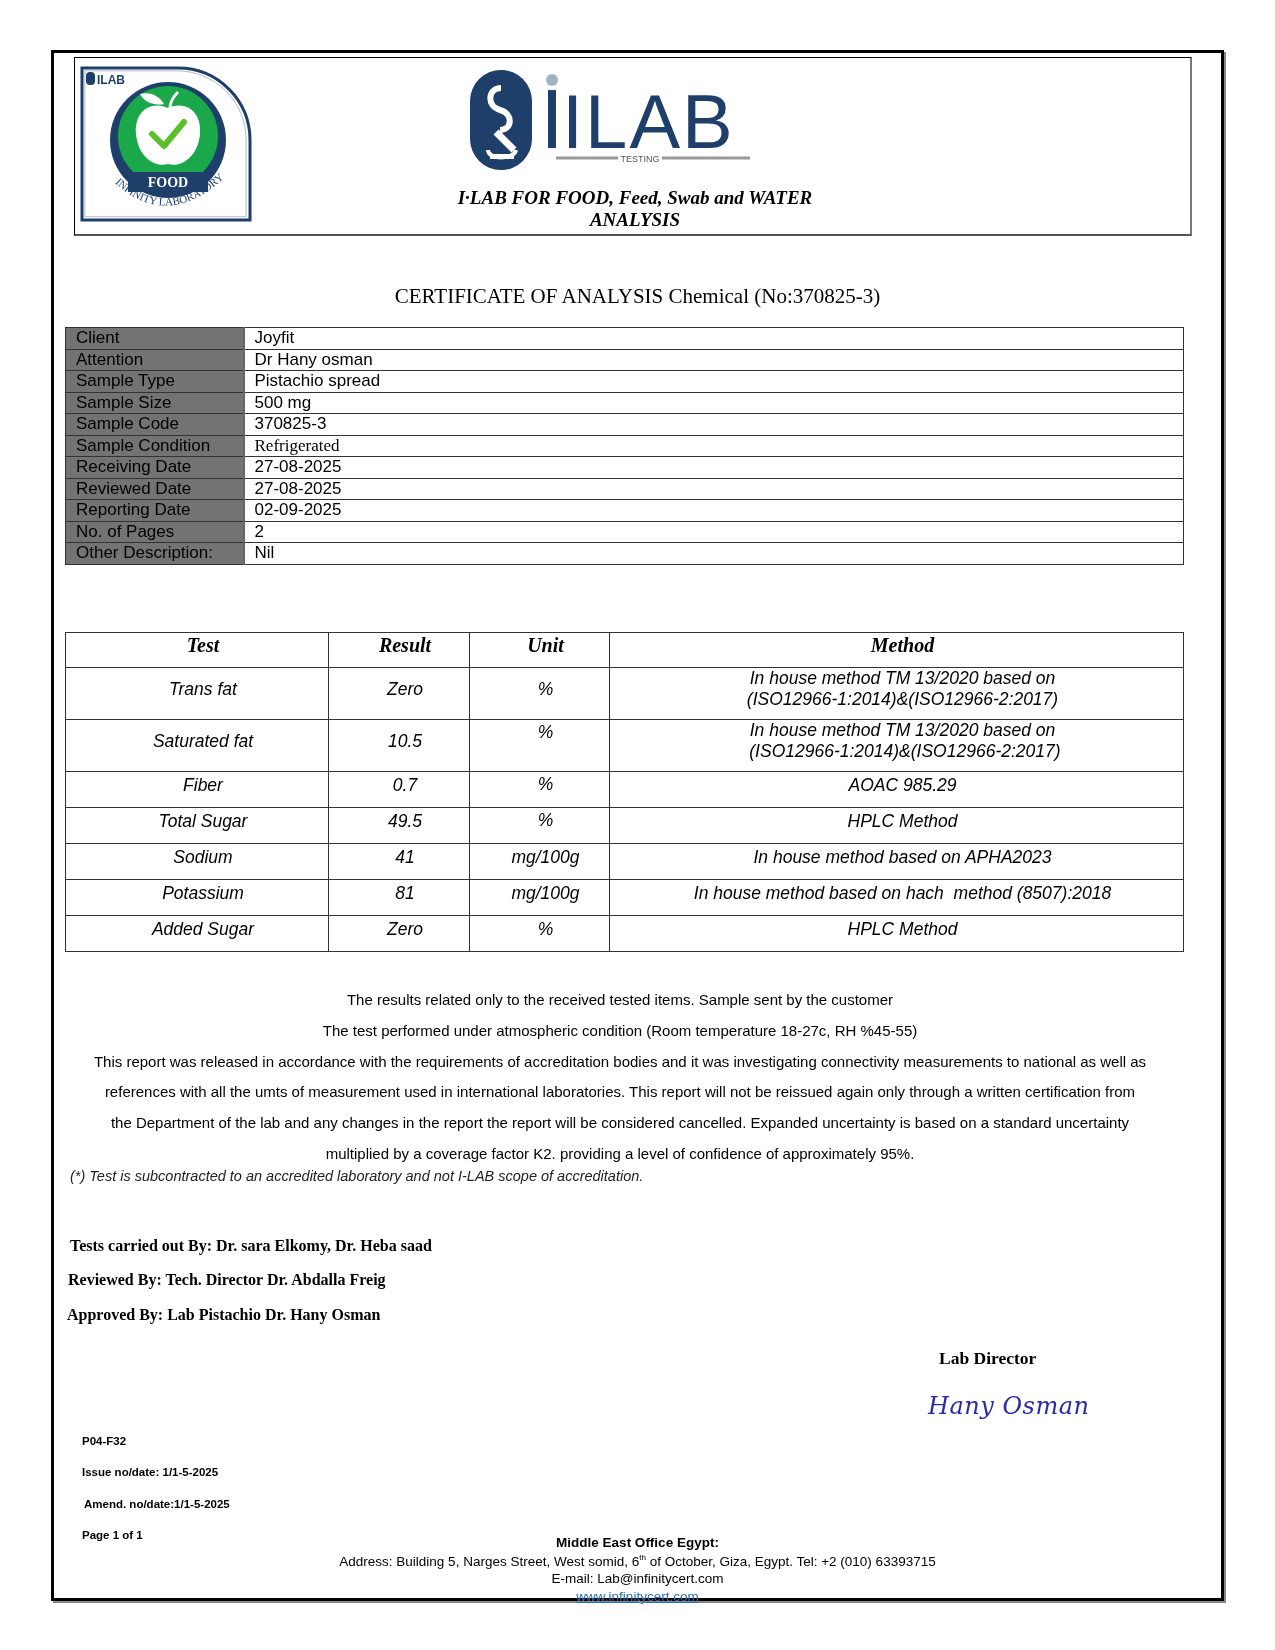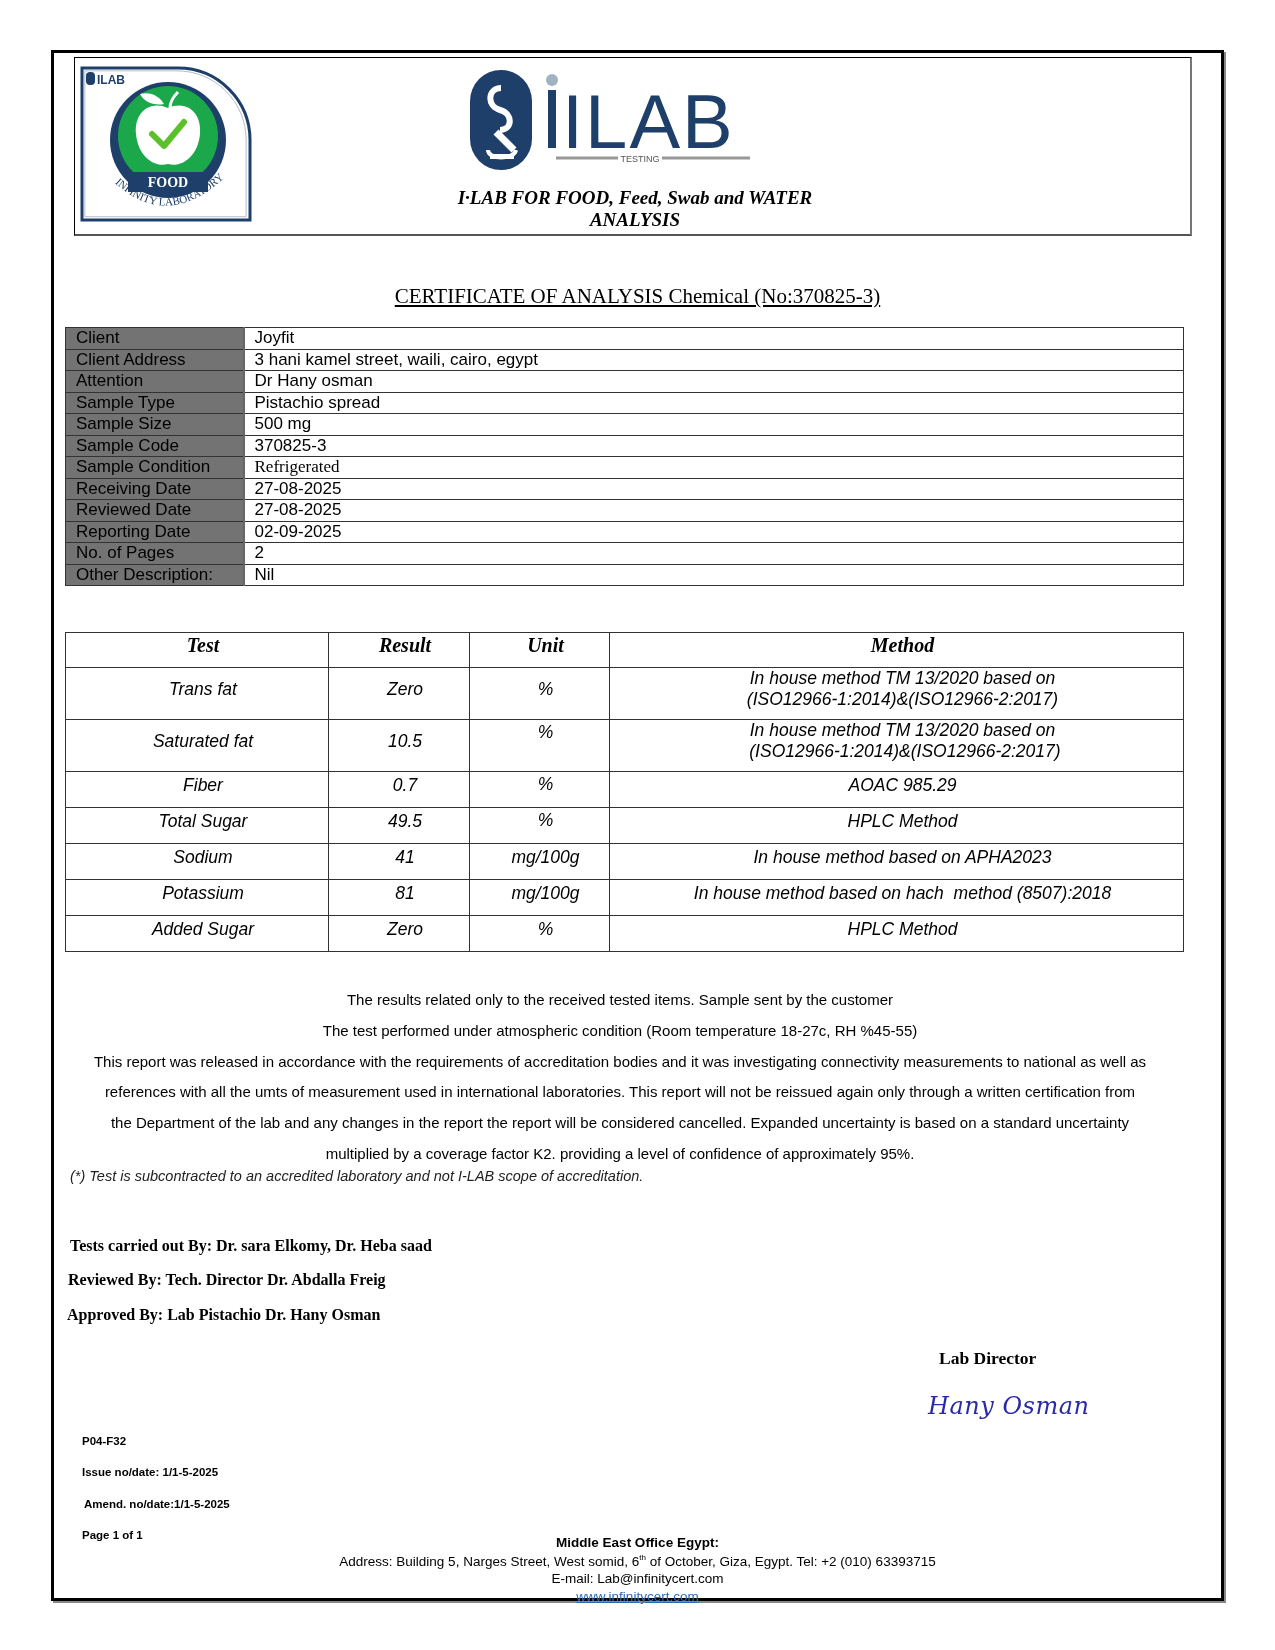"CERTIFICATE OF ANALYSIS Chemical" .title span { text-decoration: underline -> none }
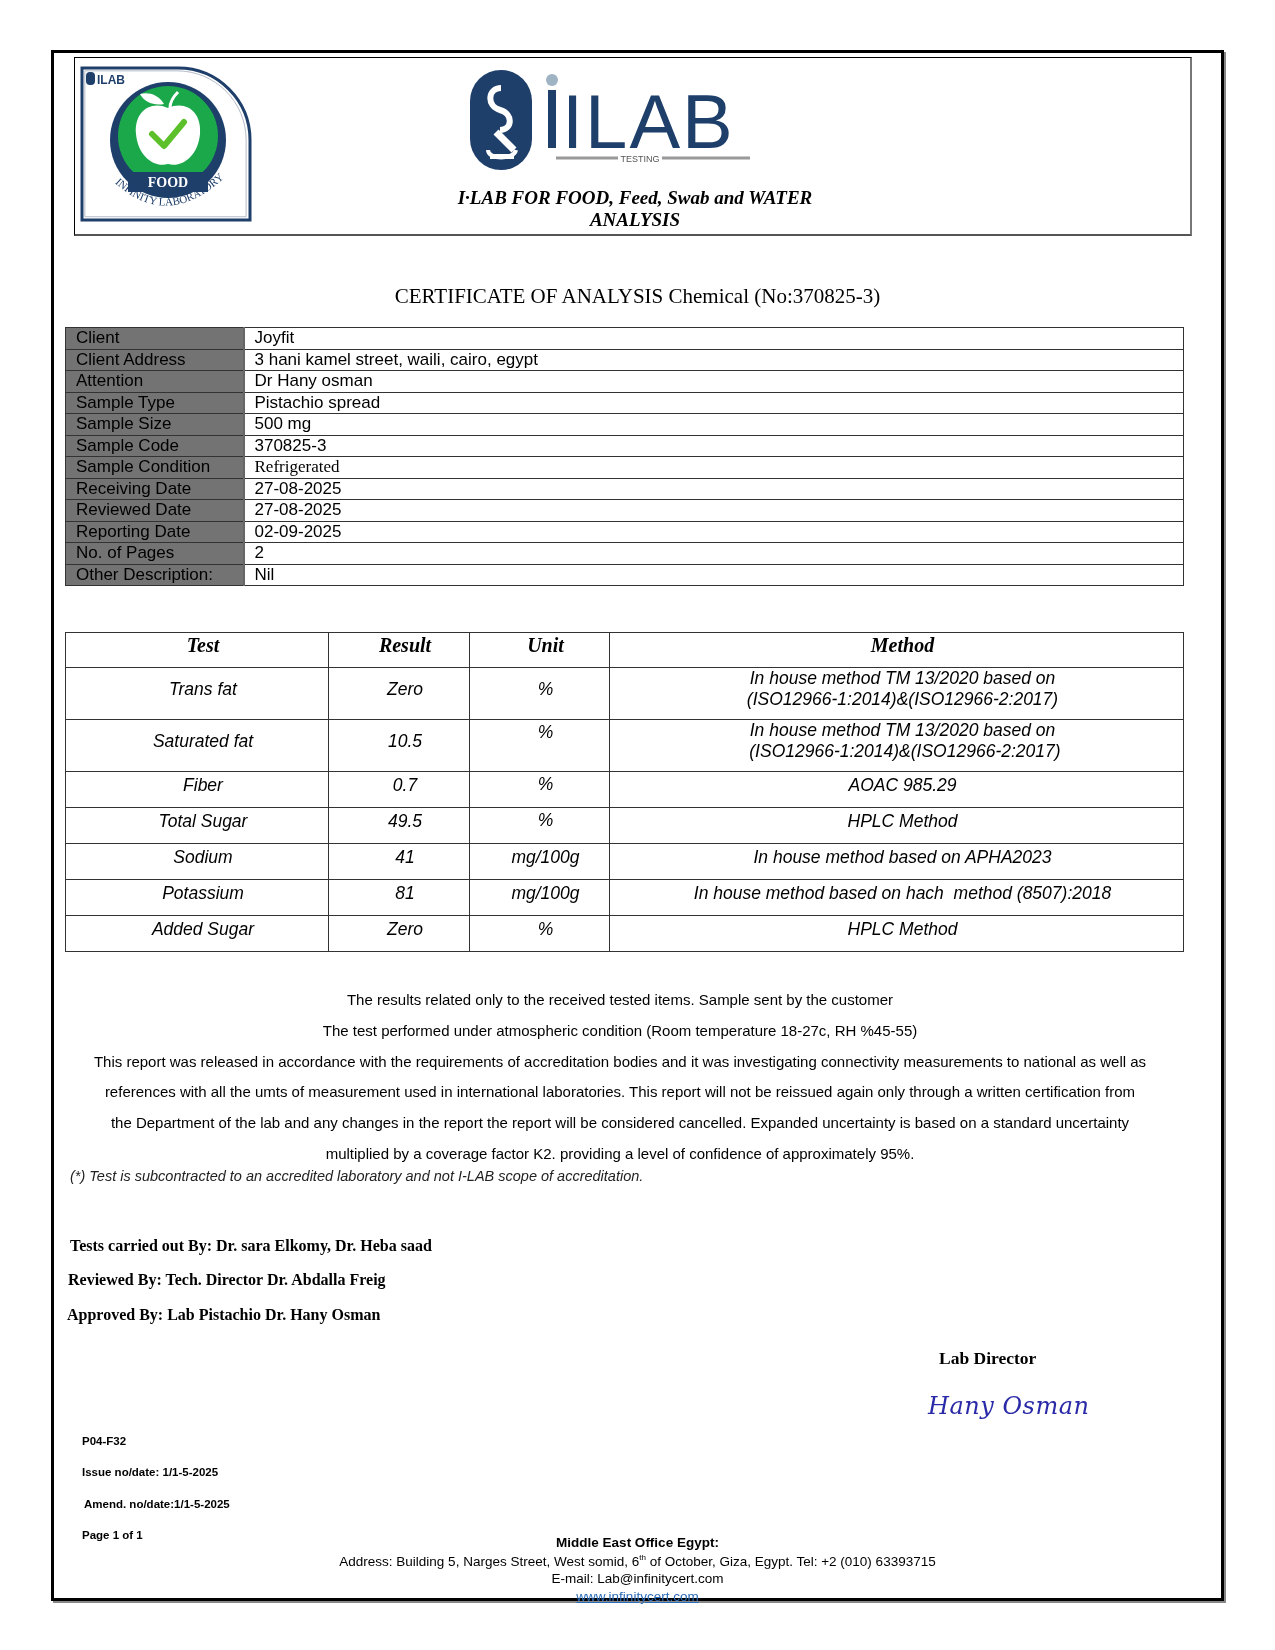"Client Address" tr { html: <tr> <td>Client Address</td> <td>3 hani kamel street, waili, cairo, egypt</td> </tr> -> none }
